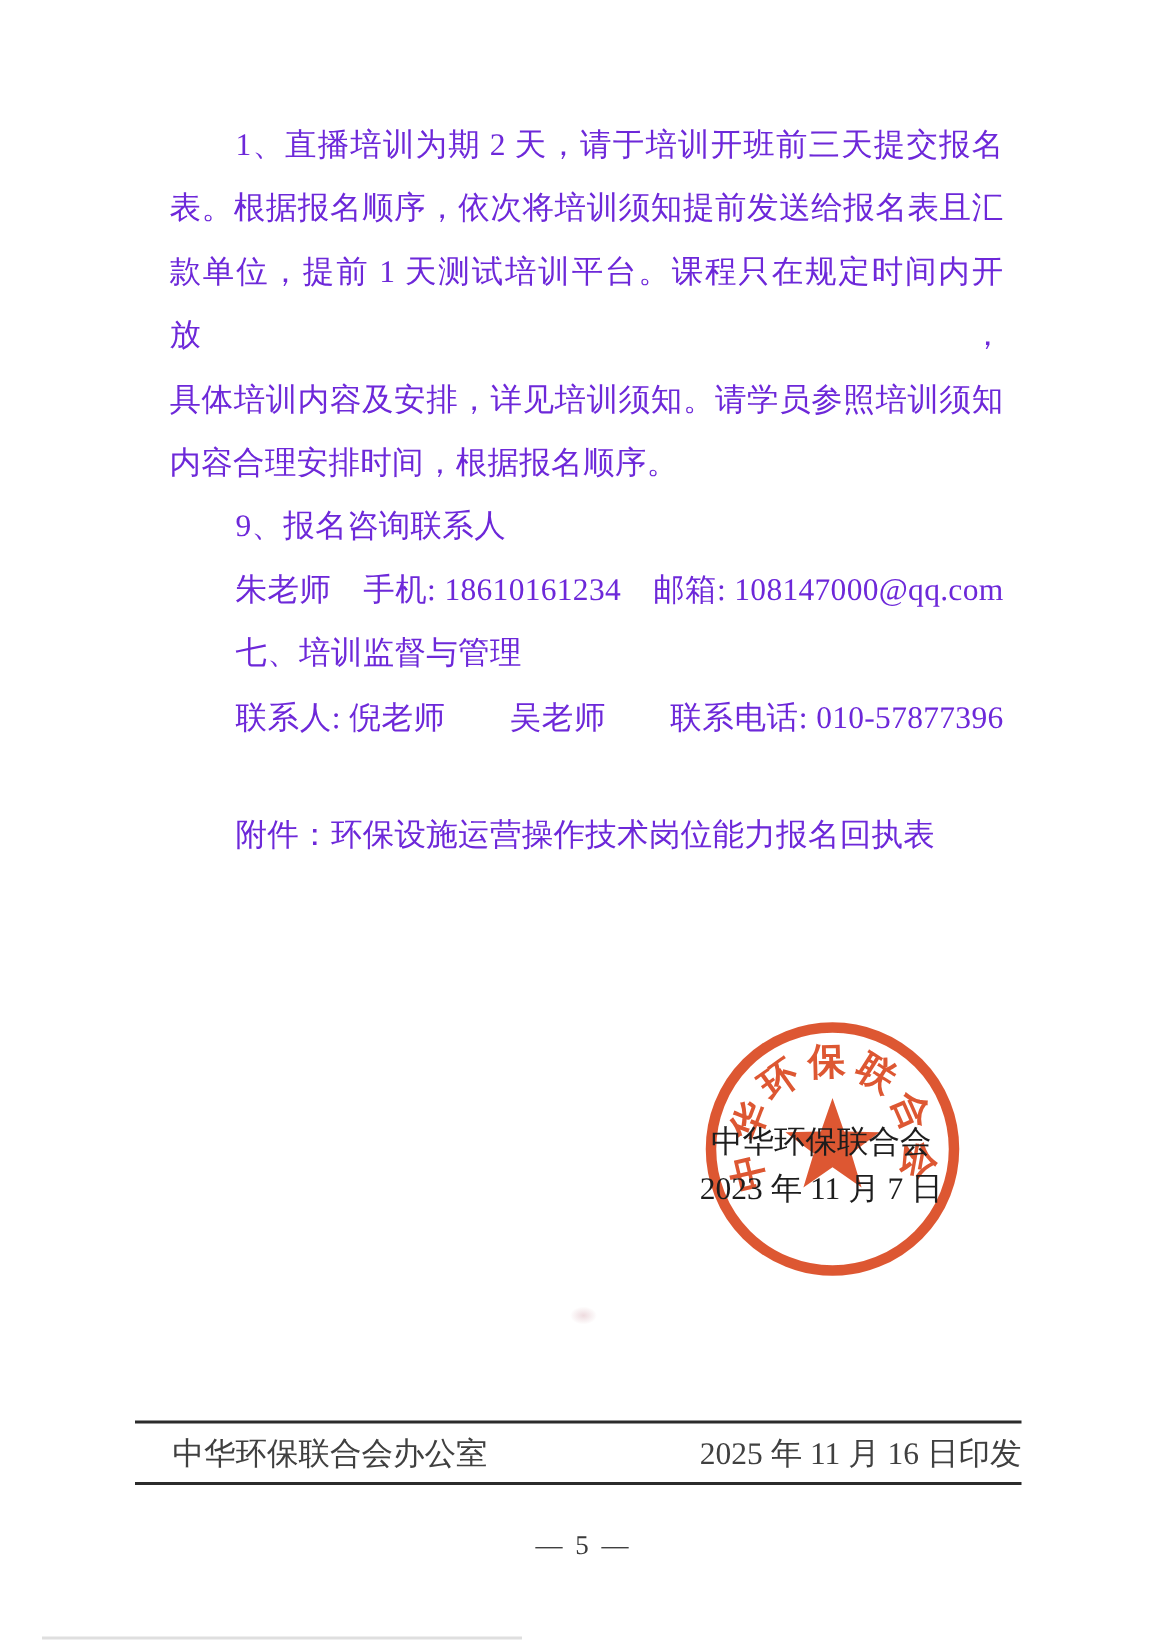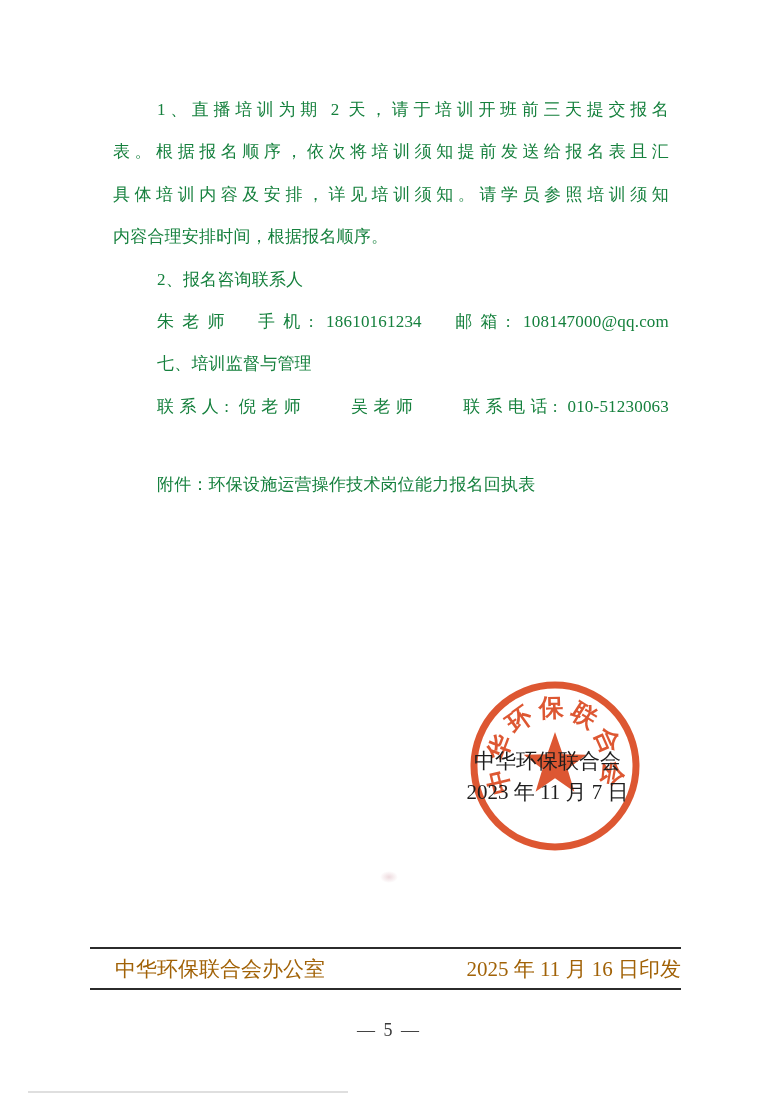"1、直播培训为期 2 天，请于培训开班前三天提交报名" .body-text { color: #15803d -> #6d28d9; font-size: 17px -> 21px; top: 89px -> 75px }
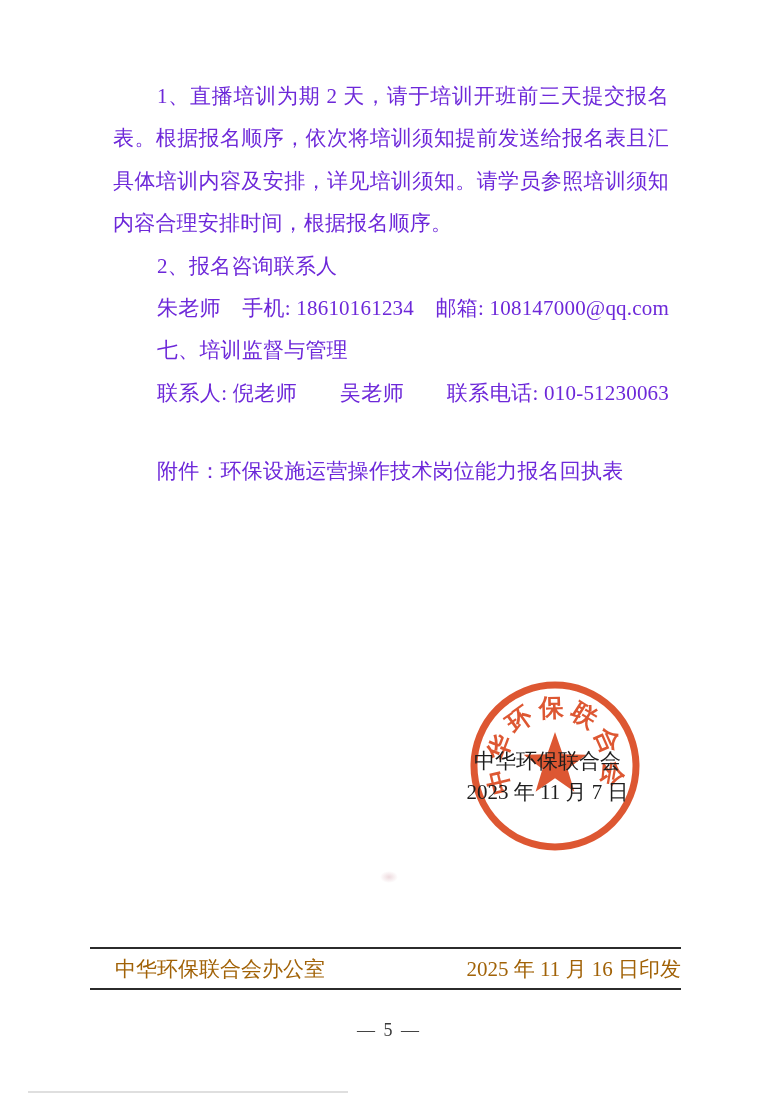"款单位，提前 1 天测试培训平台。课程只在规定时间内开放，" div.line { html: none -> <div>款单位，提前 1 天测试培训平台。课程只在规定时间内开放，</div> }
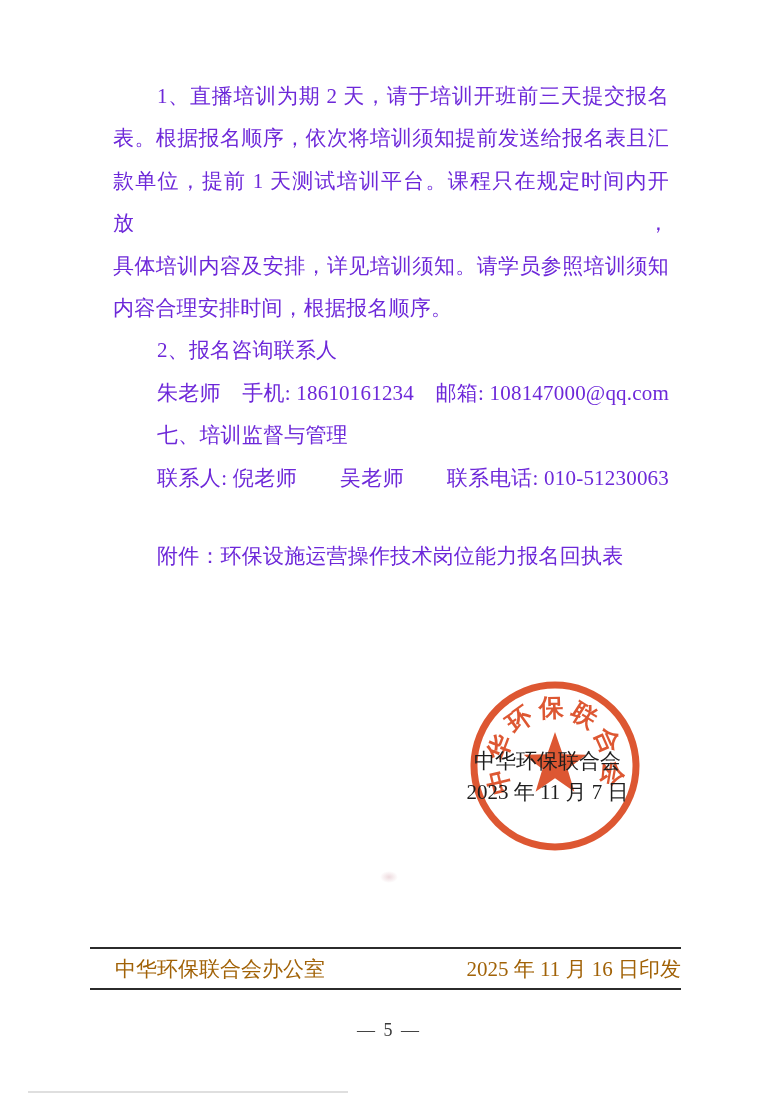"2、报名咨询联系人" div.line { text: 2 -> 9 }
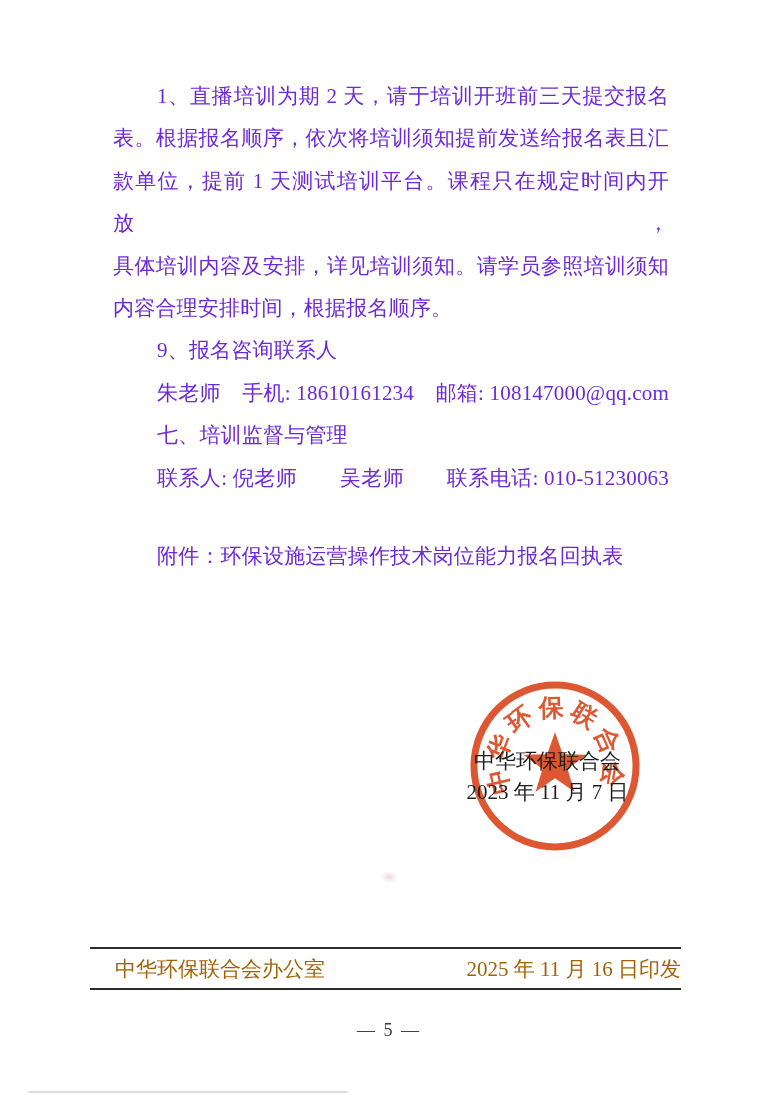"联系人: 倪老师 吴老师 联系电话: 010-51230063" div.line { text: 010-51230063 -> 010-57877396 }
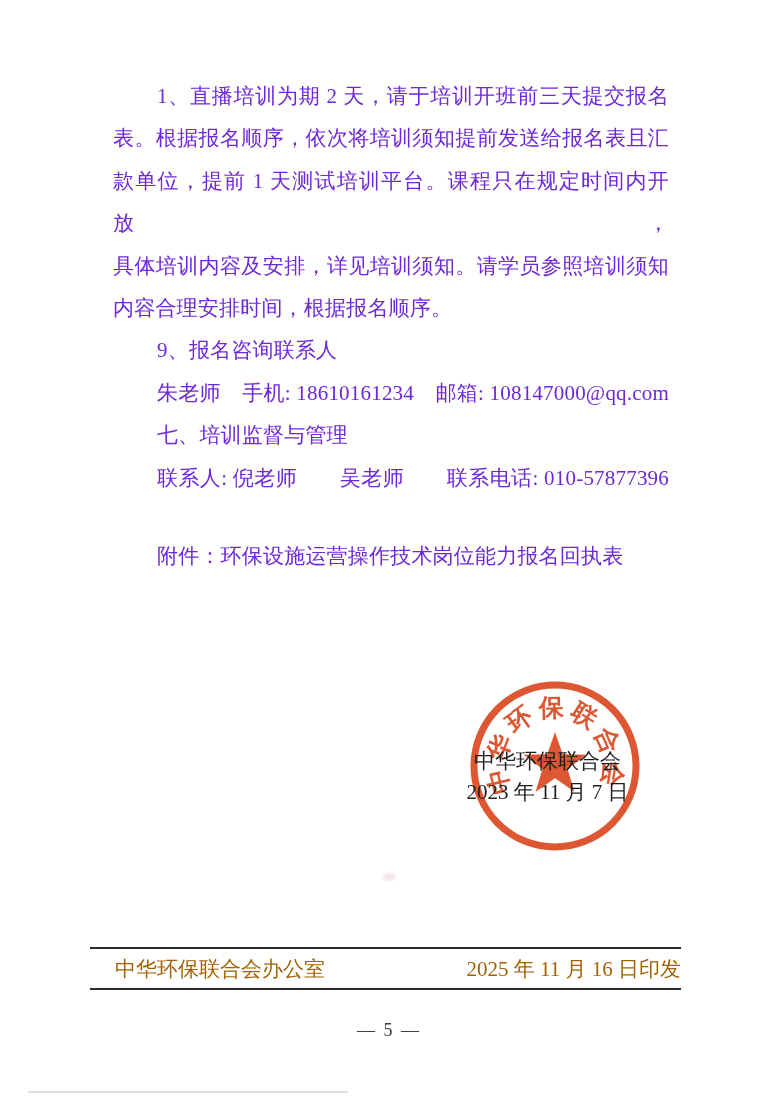"中华环保联合会办公室" .footer-row { color: #a16207 -> #404040 }
